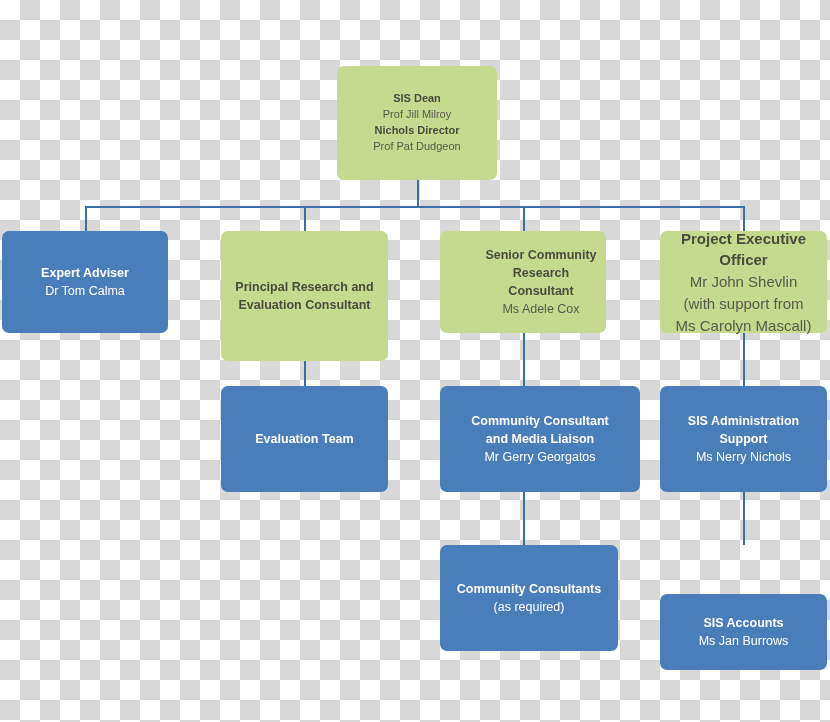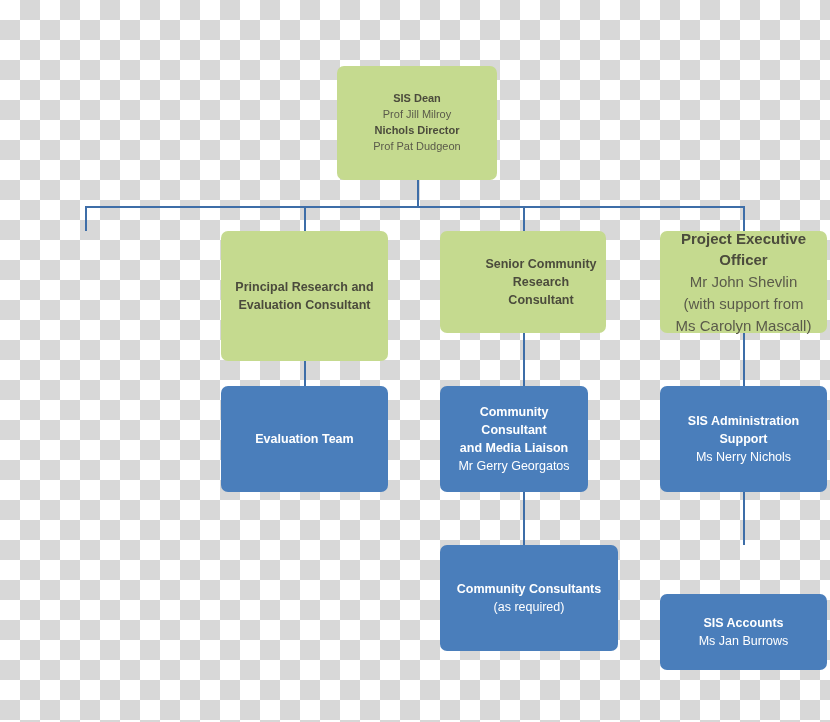"Expert Adviser" div.node { html: none -> <div> <span>Expert Adviser</span> <span>Dr Tom Calma</span> </div> }
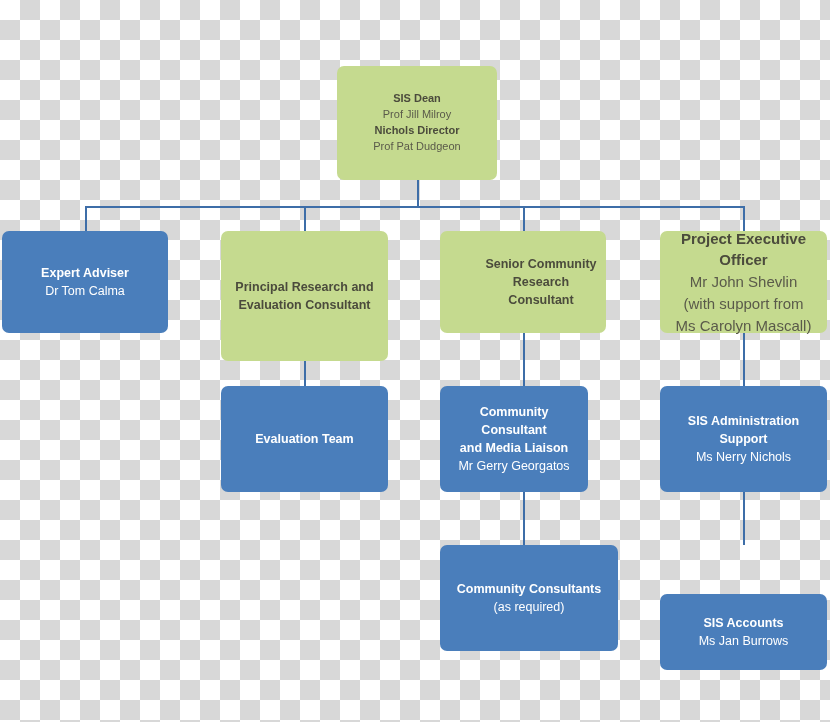"Ms Adele Cox" span.ln { html: none -> <span>Ms Adele Cox</span> }
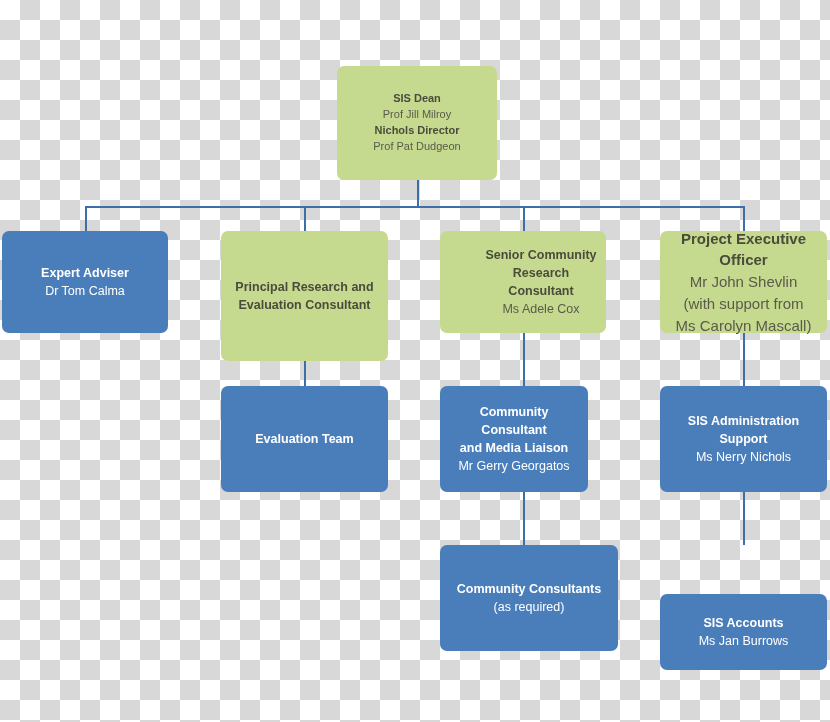"Community Consultant" div.node { width: 148px -> 200px }
